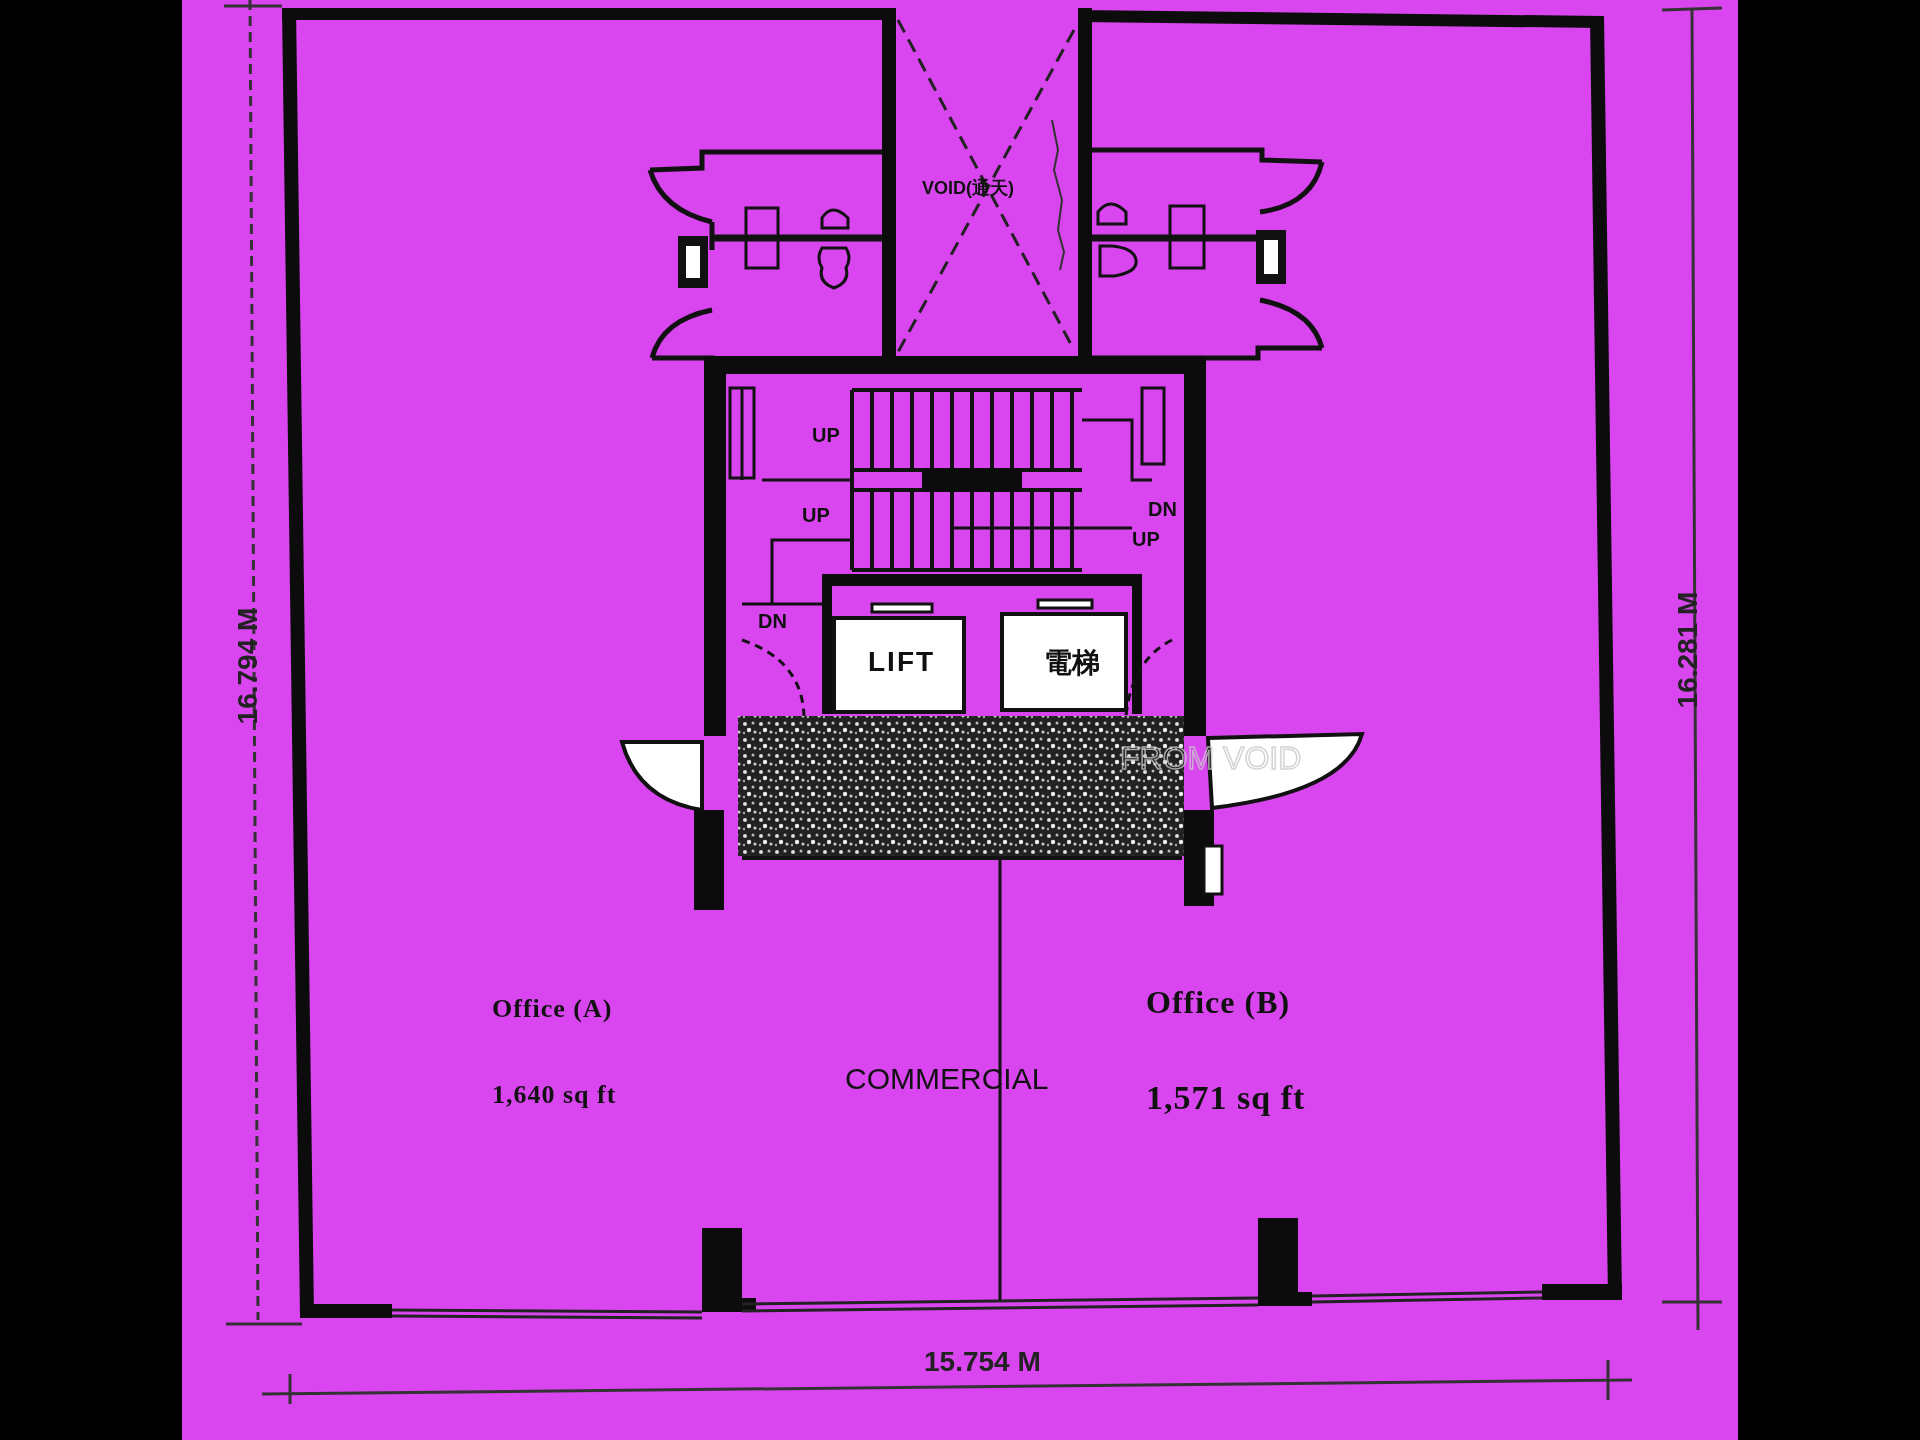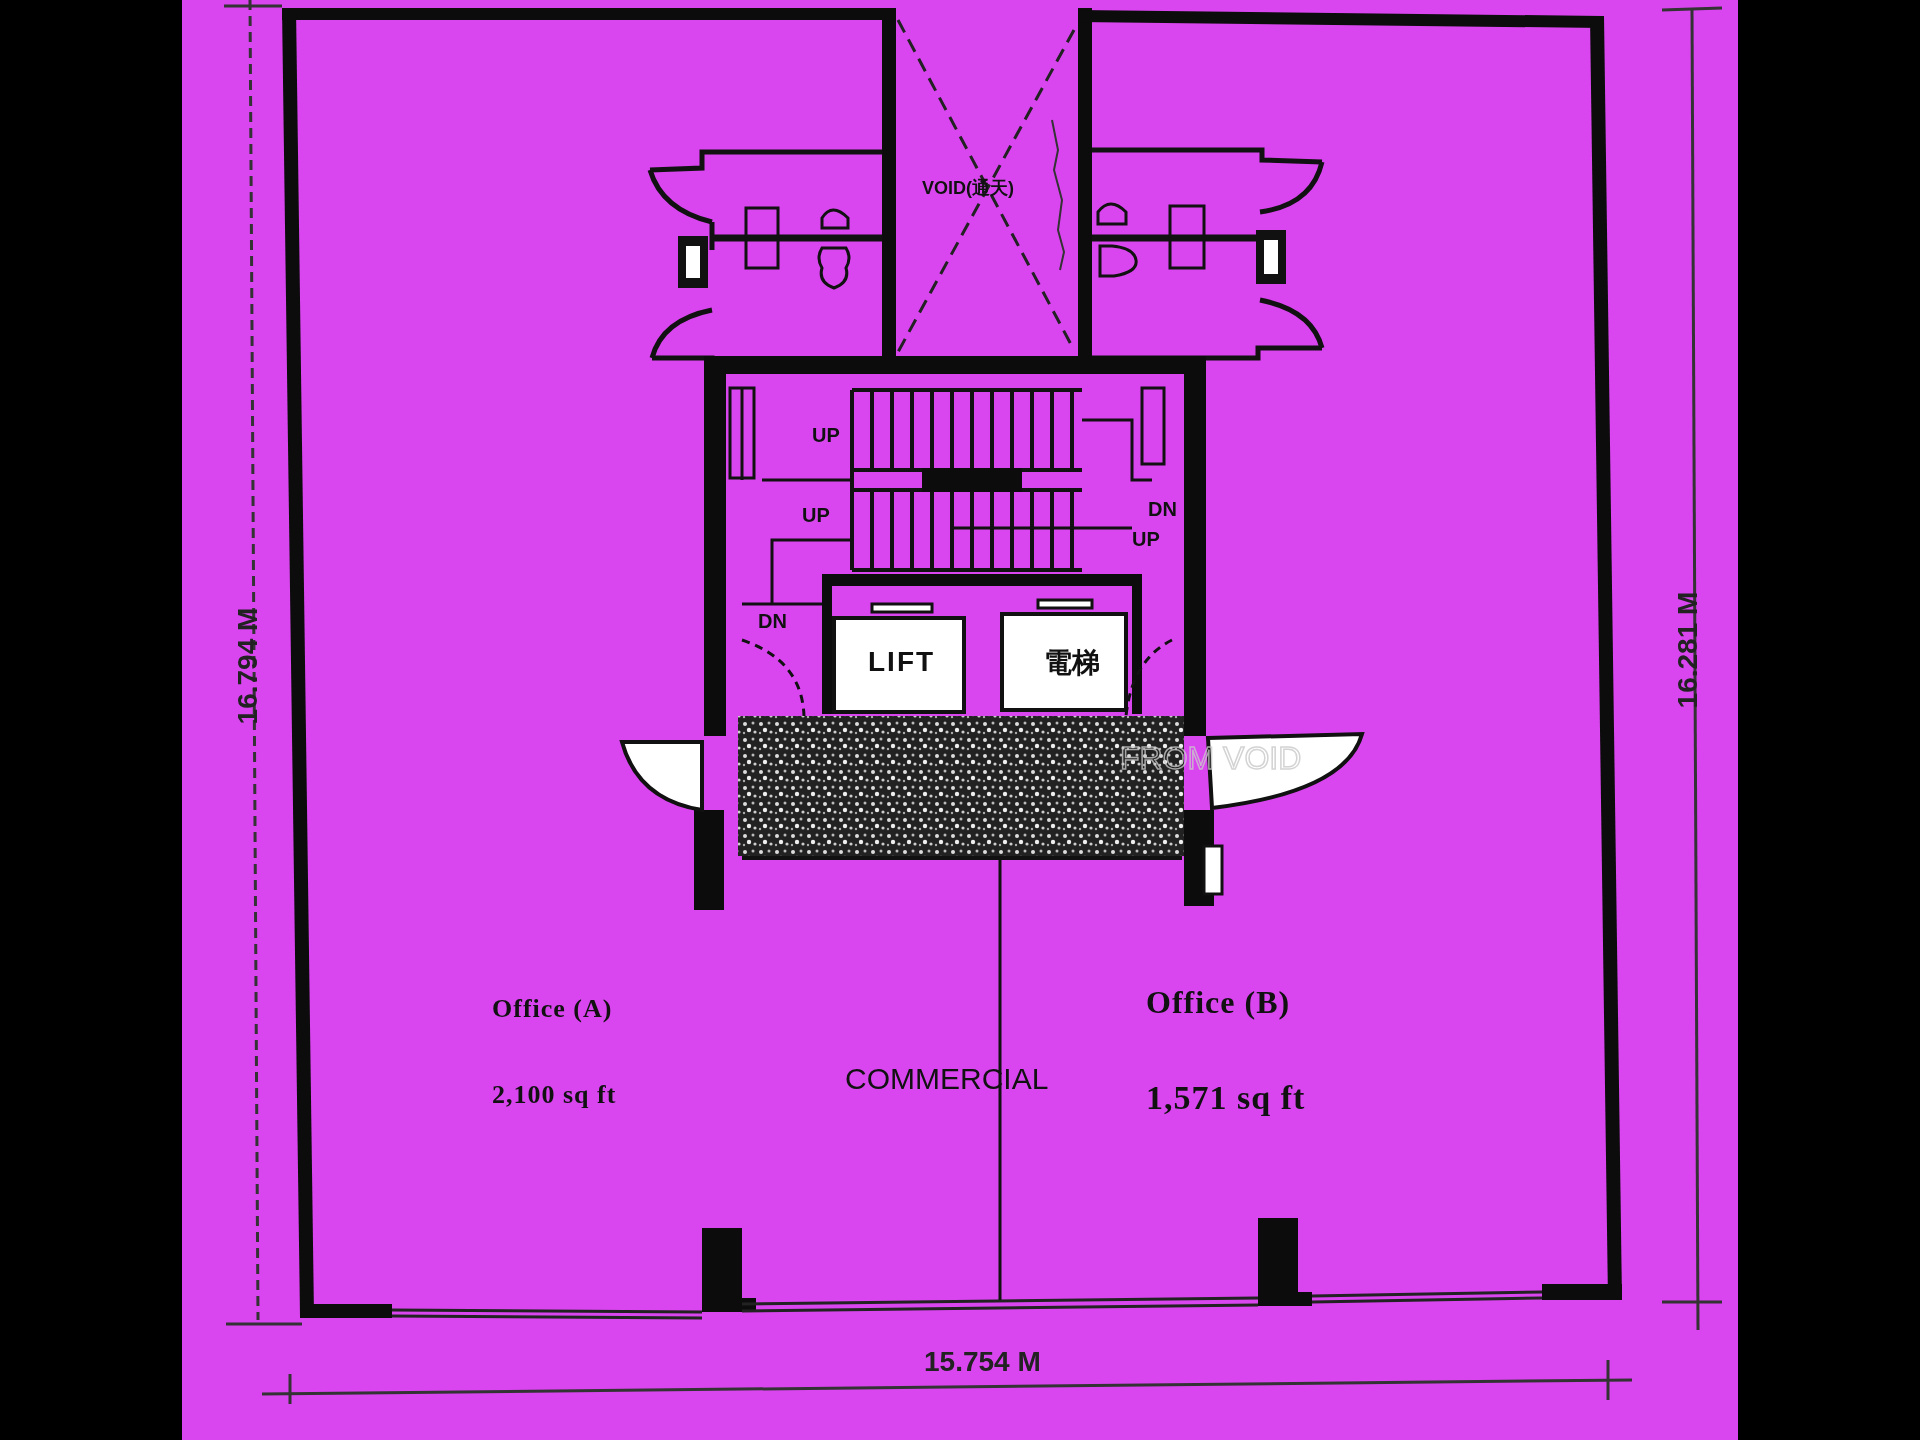"2,100 sq ft" div.lbl { text: 2,100 -> 1,640 }
